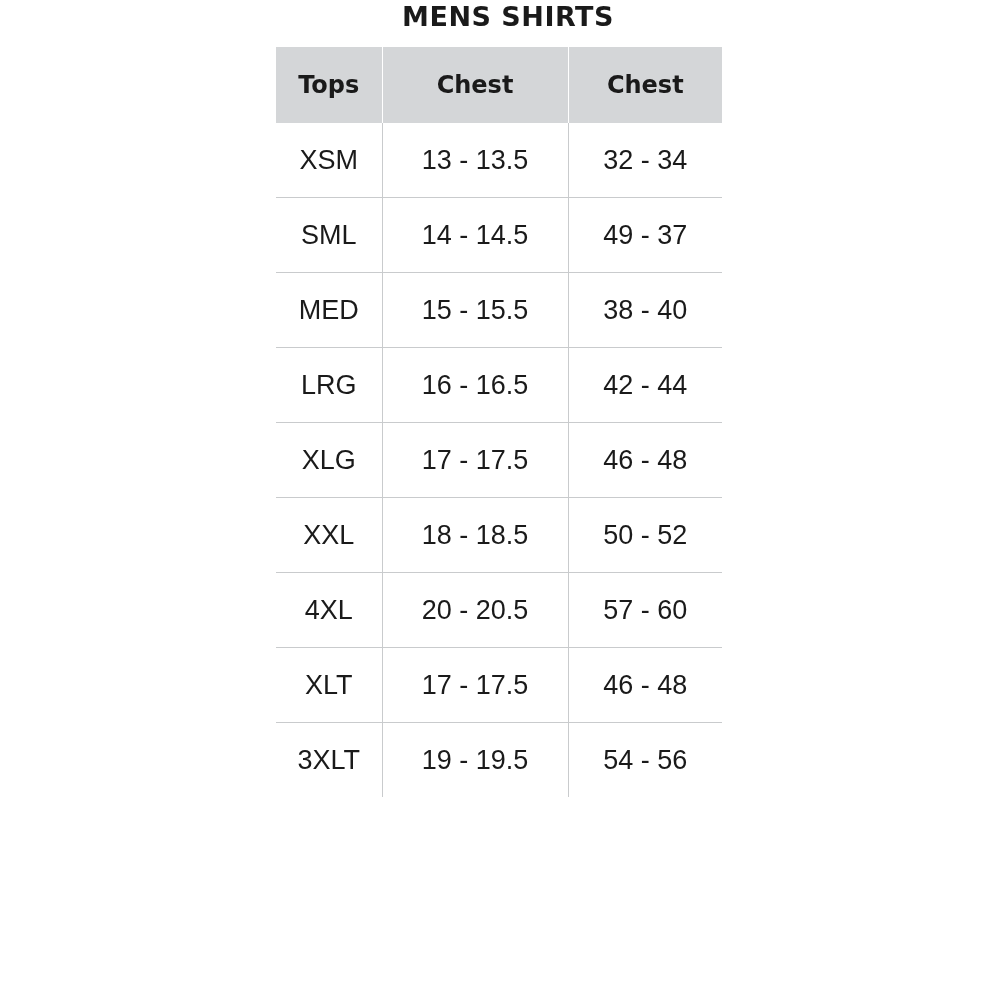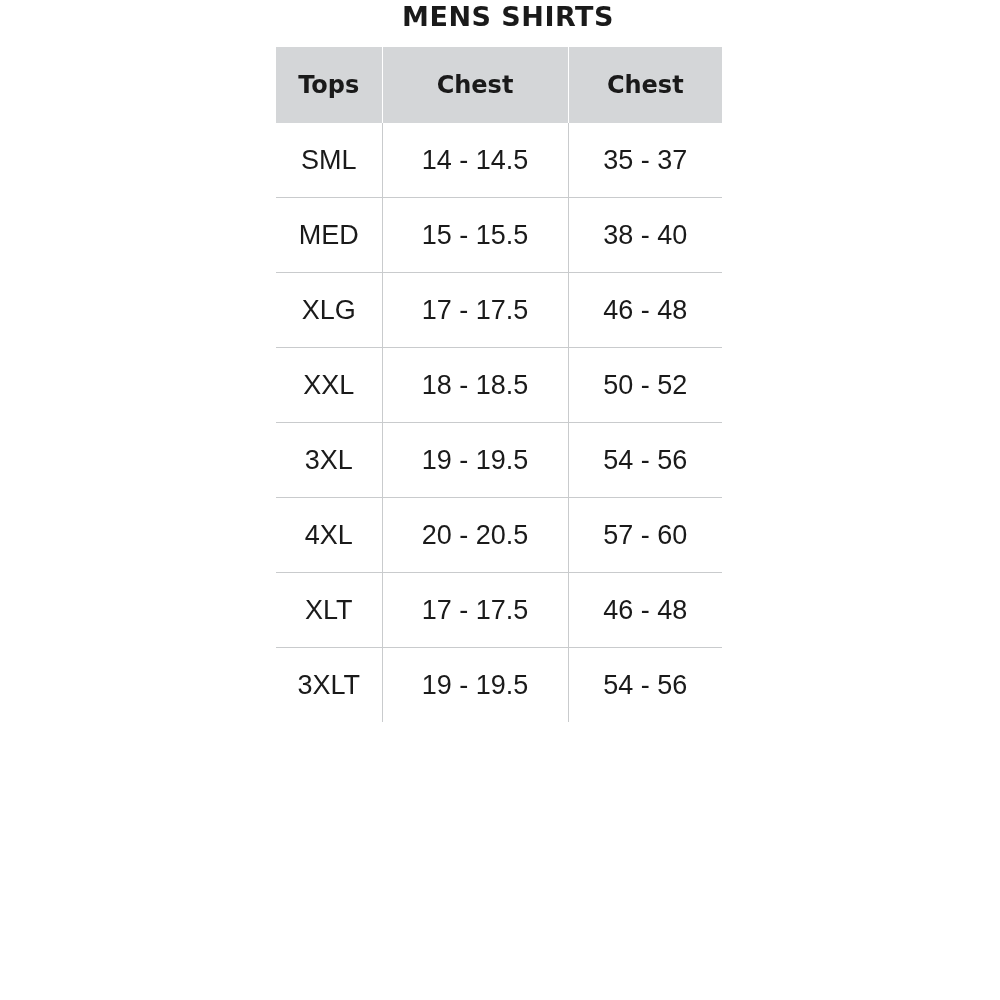"XSM" tr { html: none -> <tr> <td>XSM</td> <td>13 - 13.5</td> <td>32 - 34</td> </tr> }
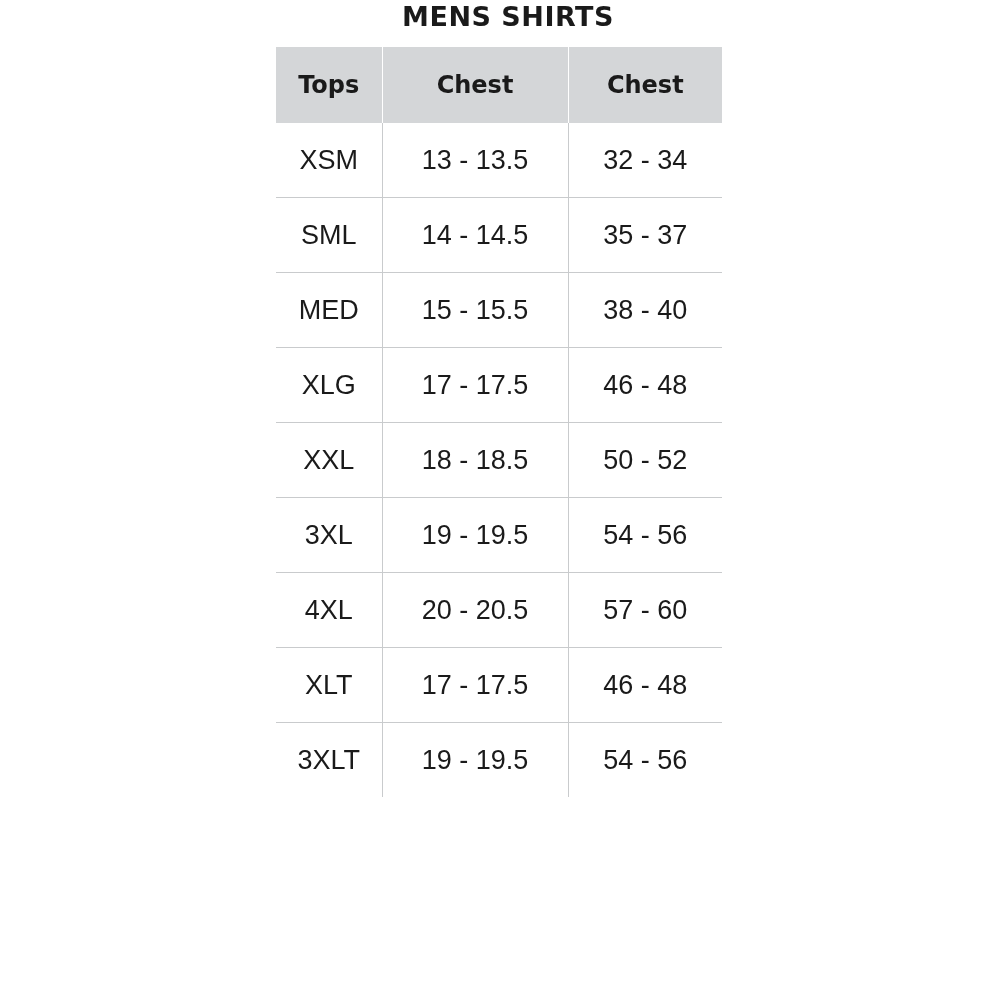"35 - 37" td { text: 35 -> 49 }
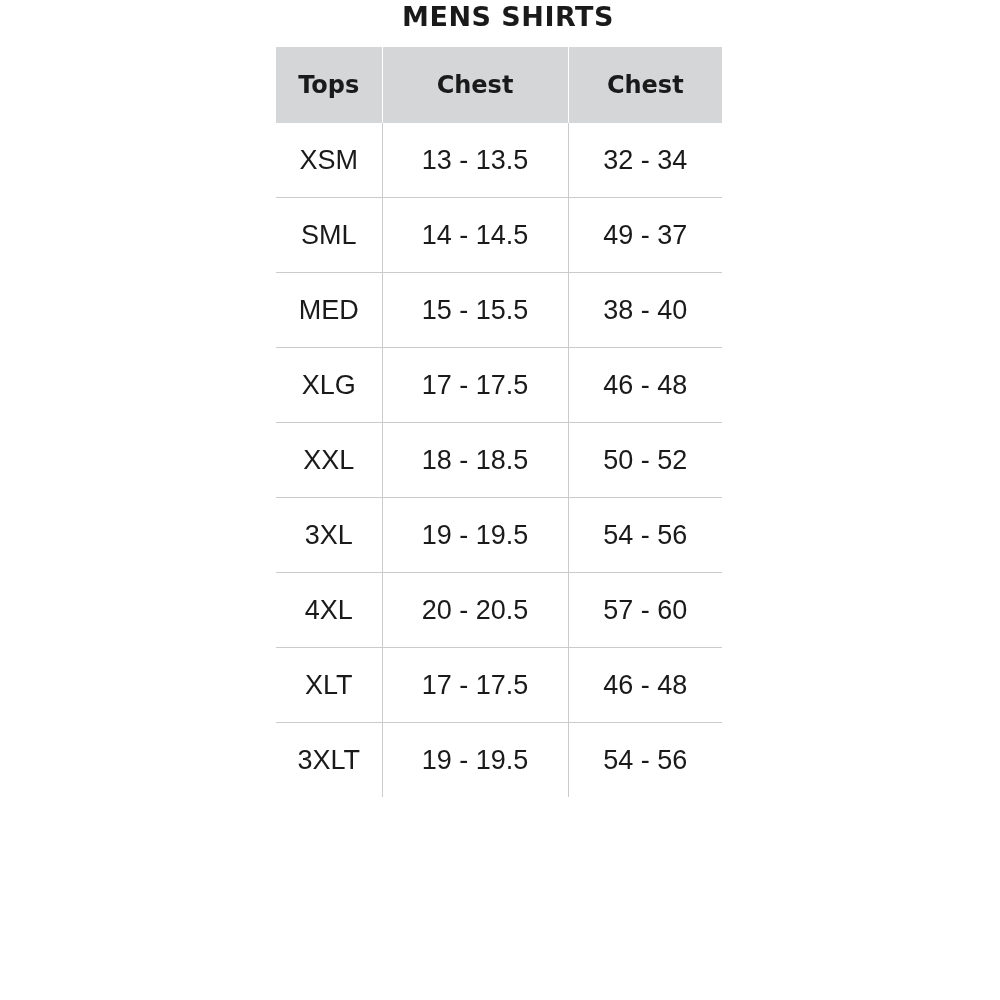"LRG" tr { html: none -> <tr> <td>LRG</td> <td>16 - 16.5</td> <td>42 - 44</td> </tr> }
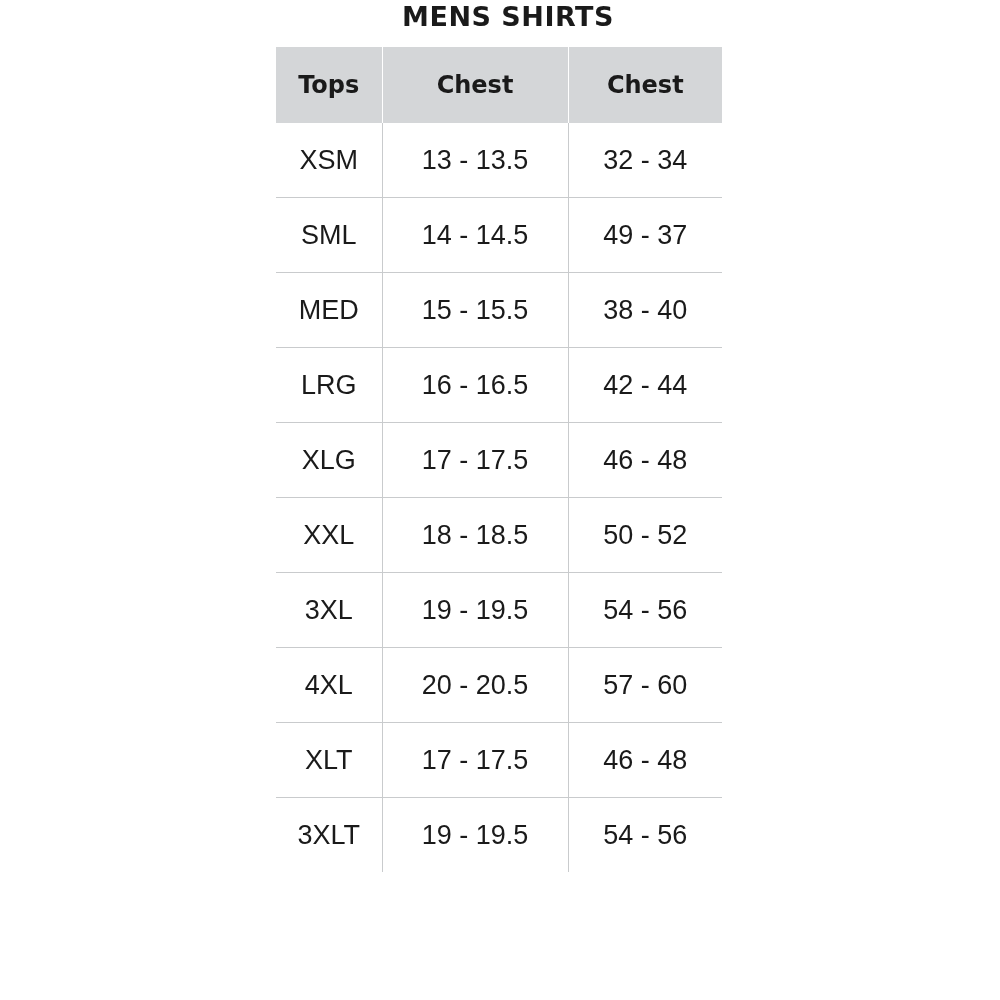"3XL" tr { html: <tr> <td>3XL</td> <td>19 - 19.5</td> <td>54 - 56</td> </tr> -> none }
